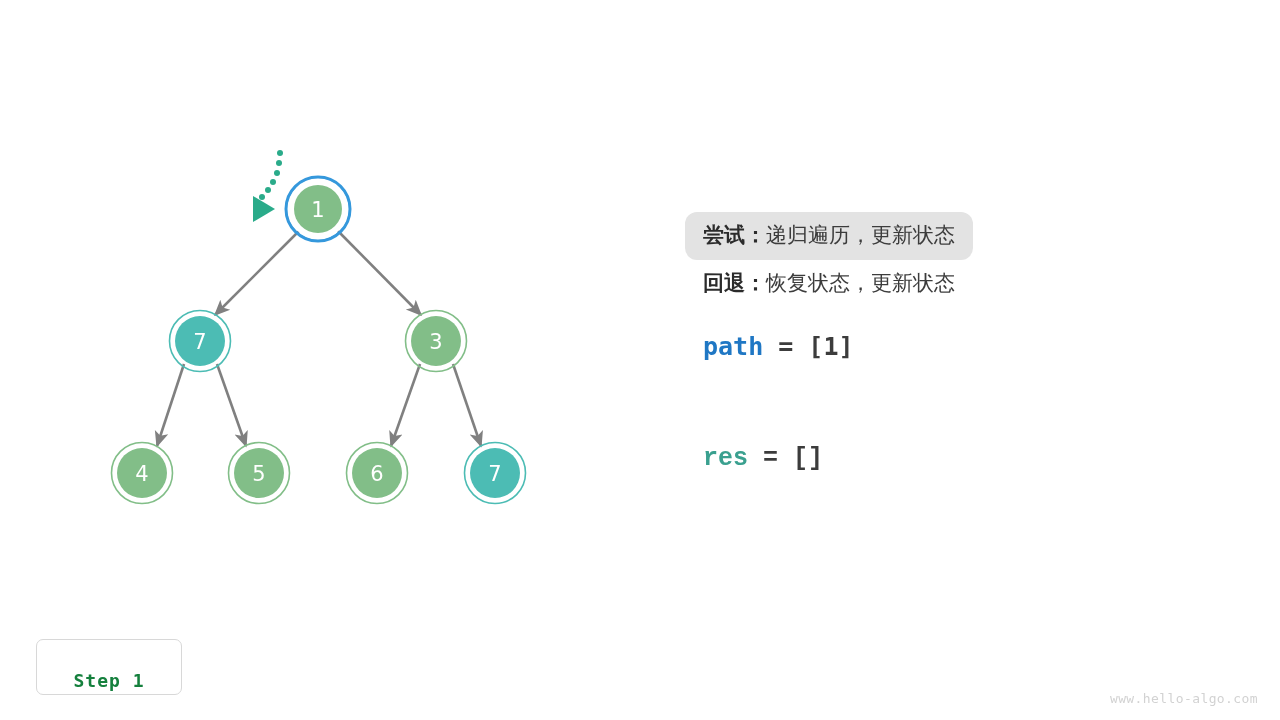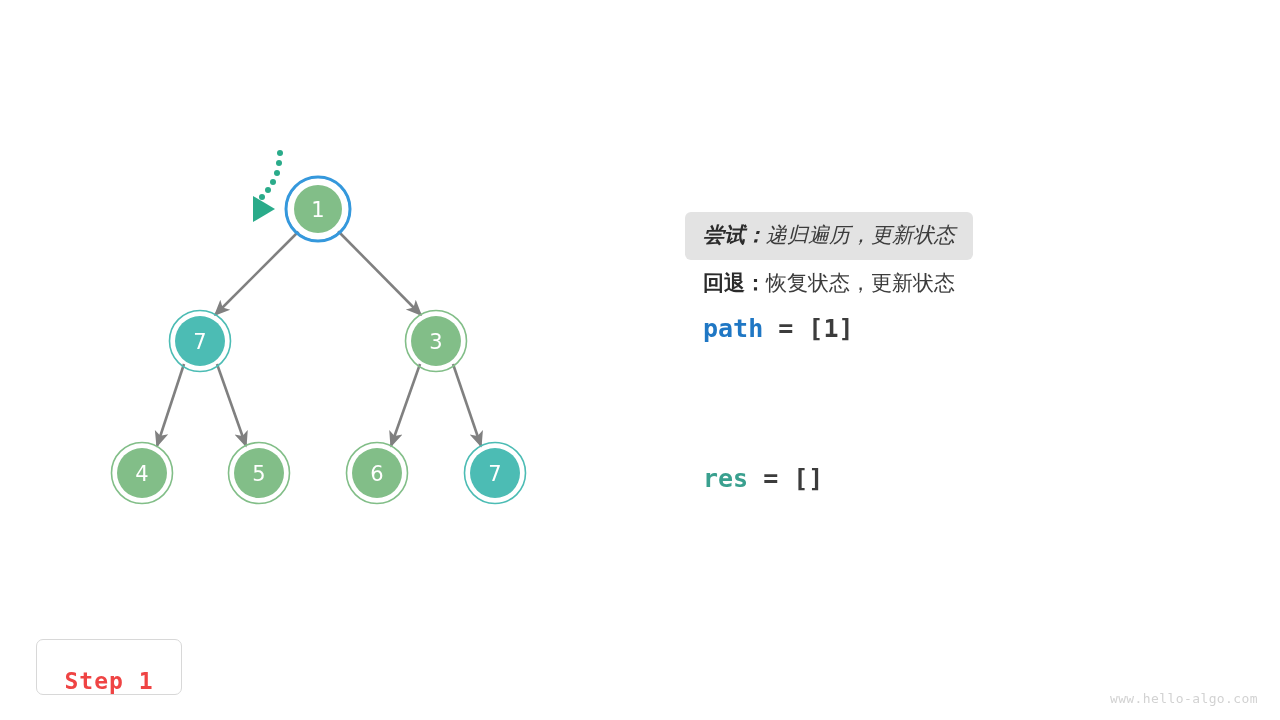"尝试：递归遍历，更新状态" .op-line.highlight { border-radius: 6px -> 12px; font-style: italic -> none }
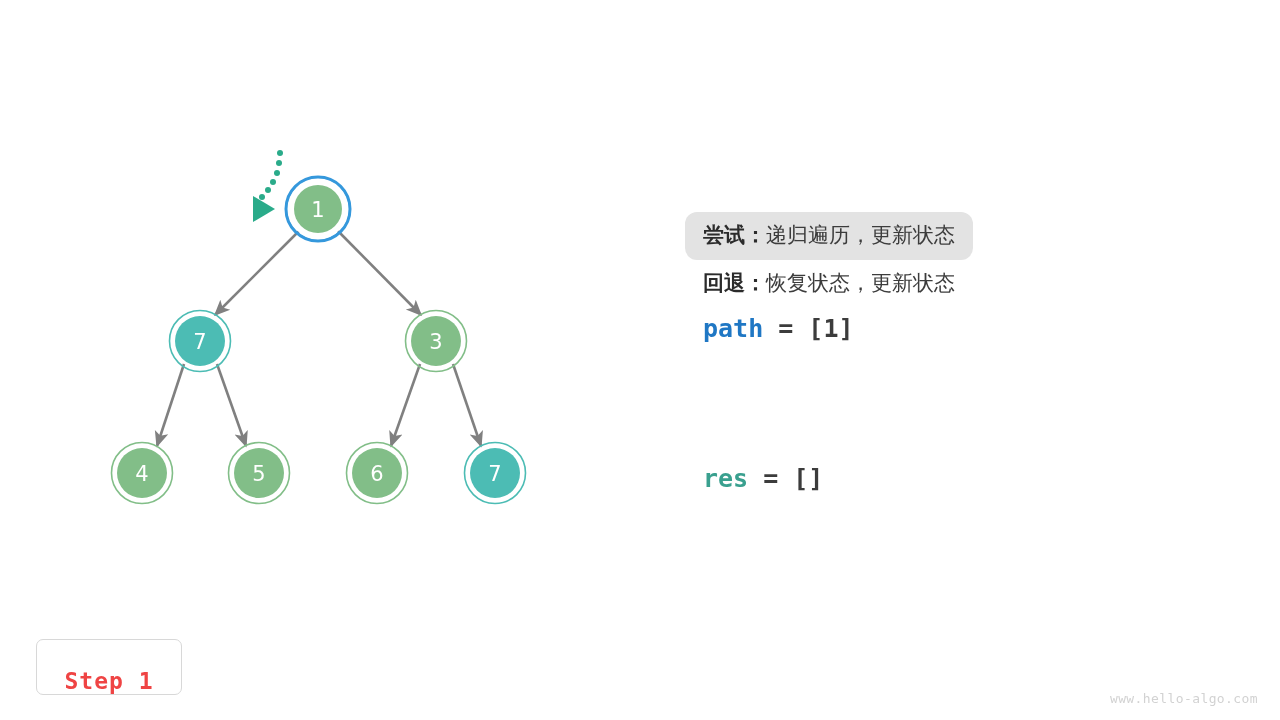"path = [1]" #var-path { top: 314px -> 332px }
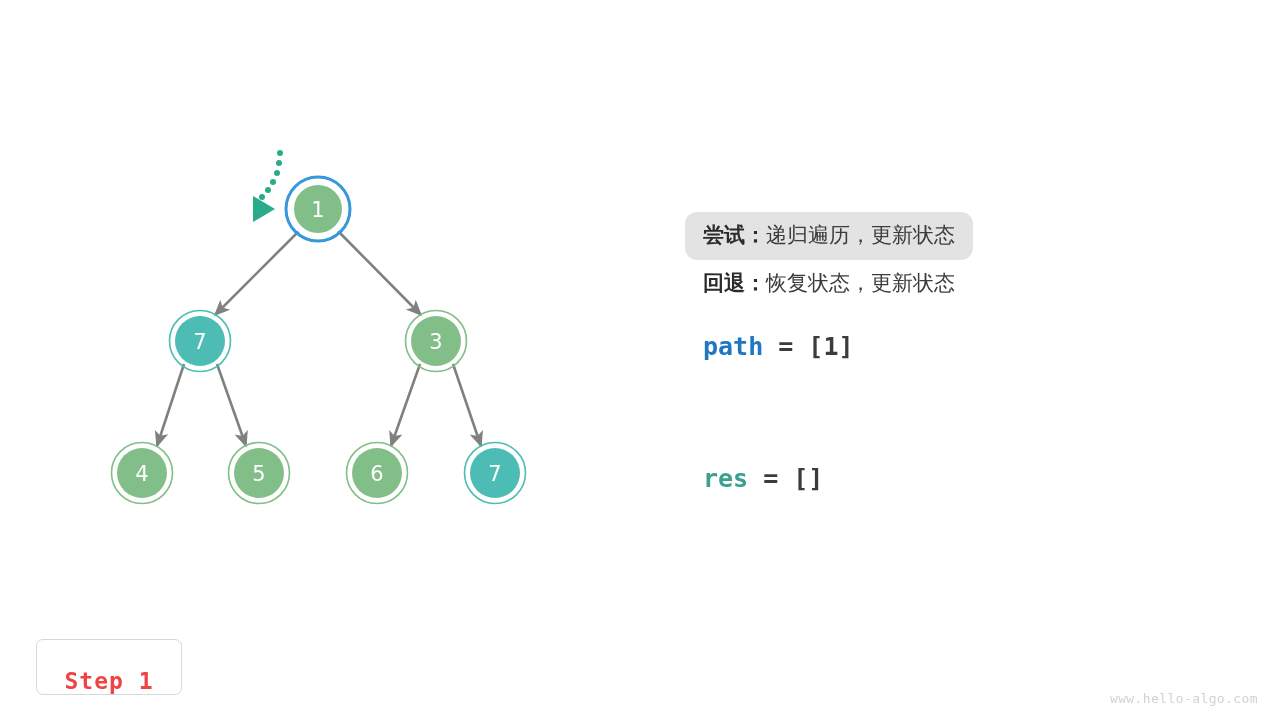"res = []" #var-res { font-family: none -> Liberation Mono, monospace; top: 464px -> 444px }
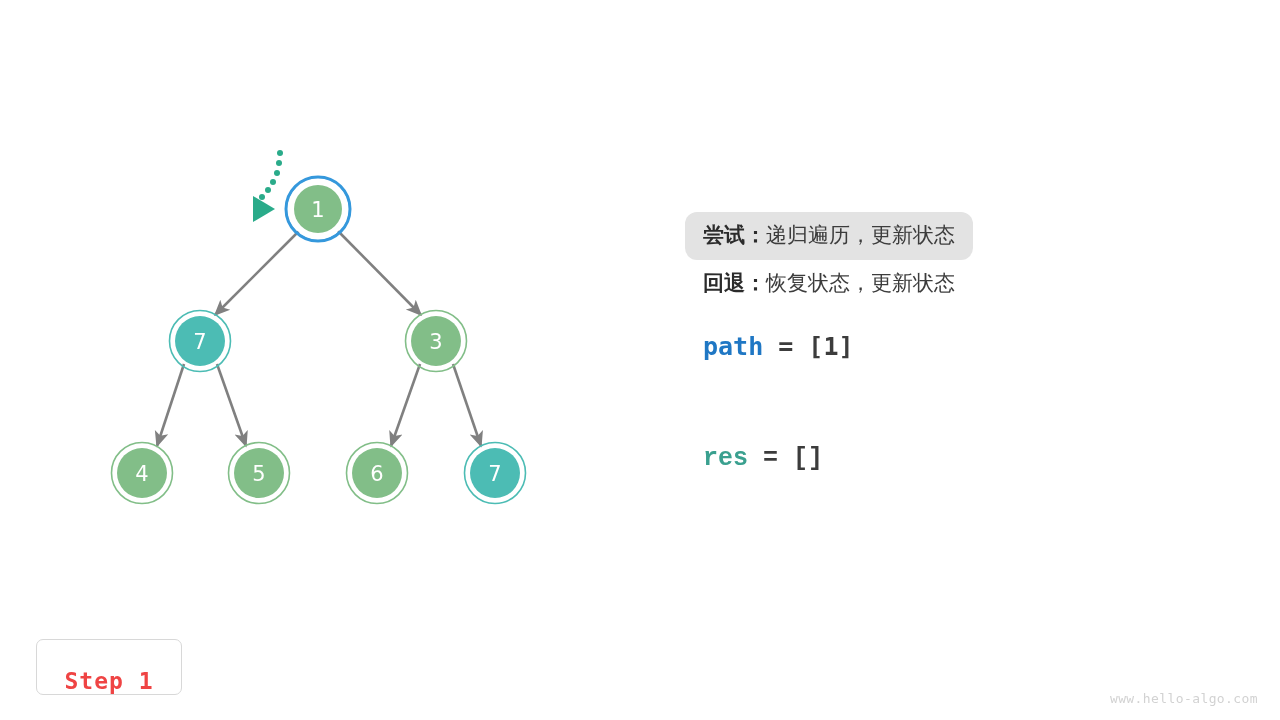"Step 1" #step-badge-label { color: #ef4444 -> #15803d; font-size: 23px -> 18px }
